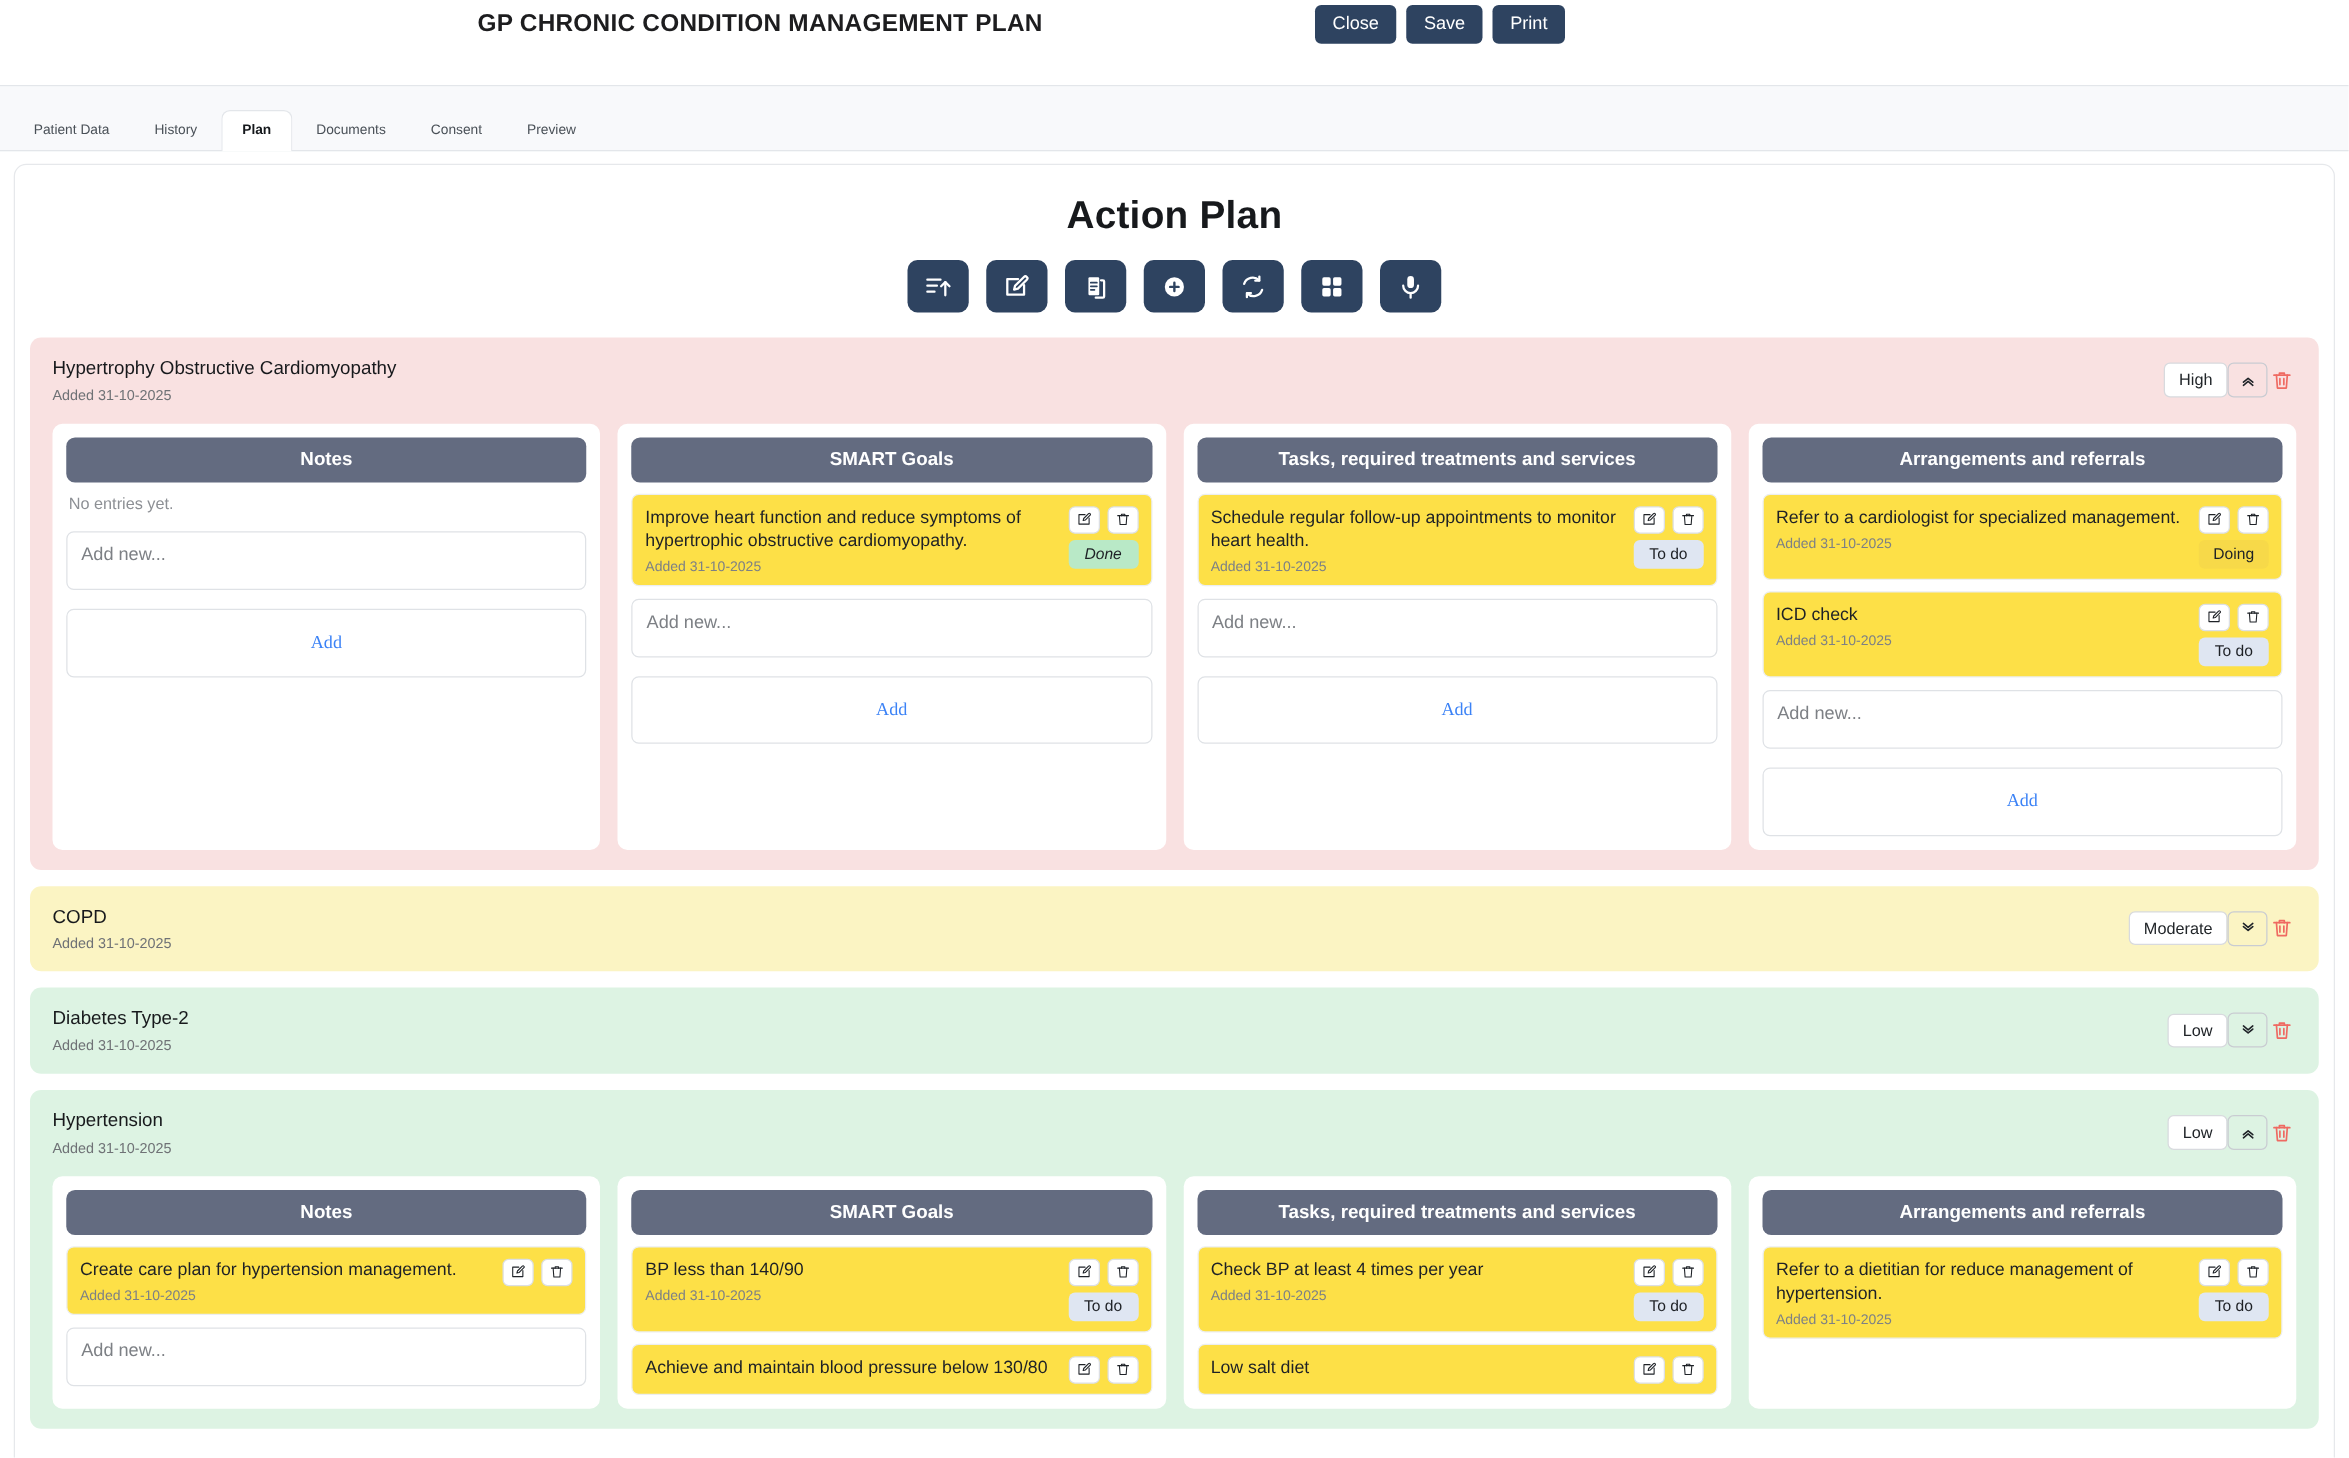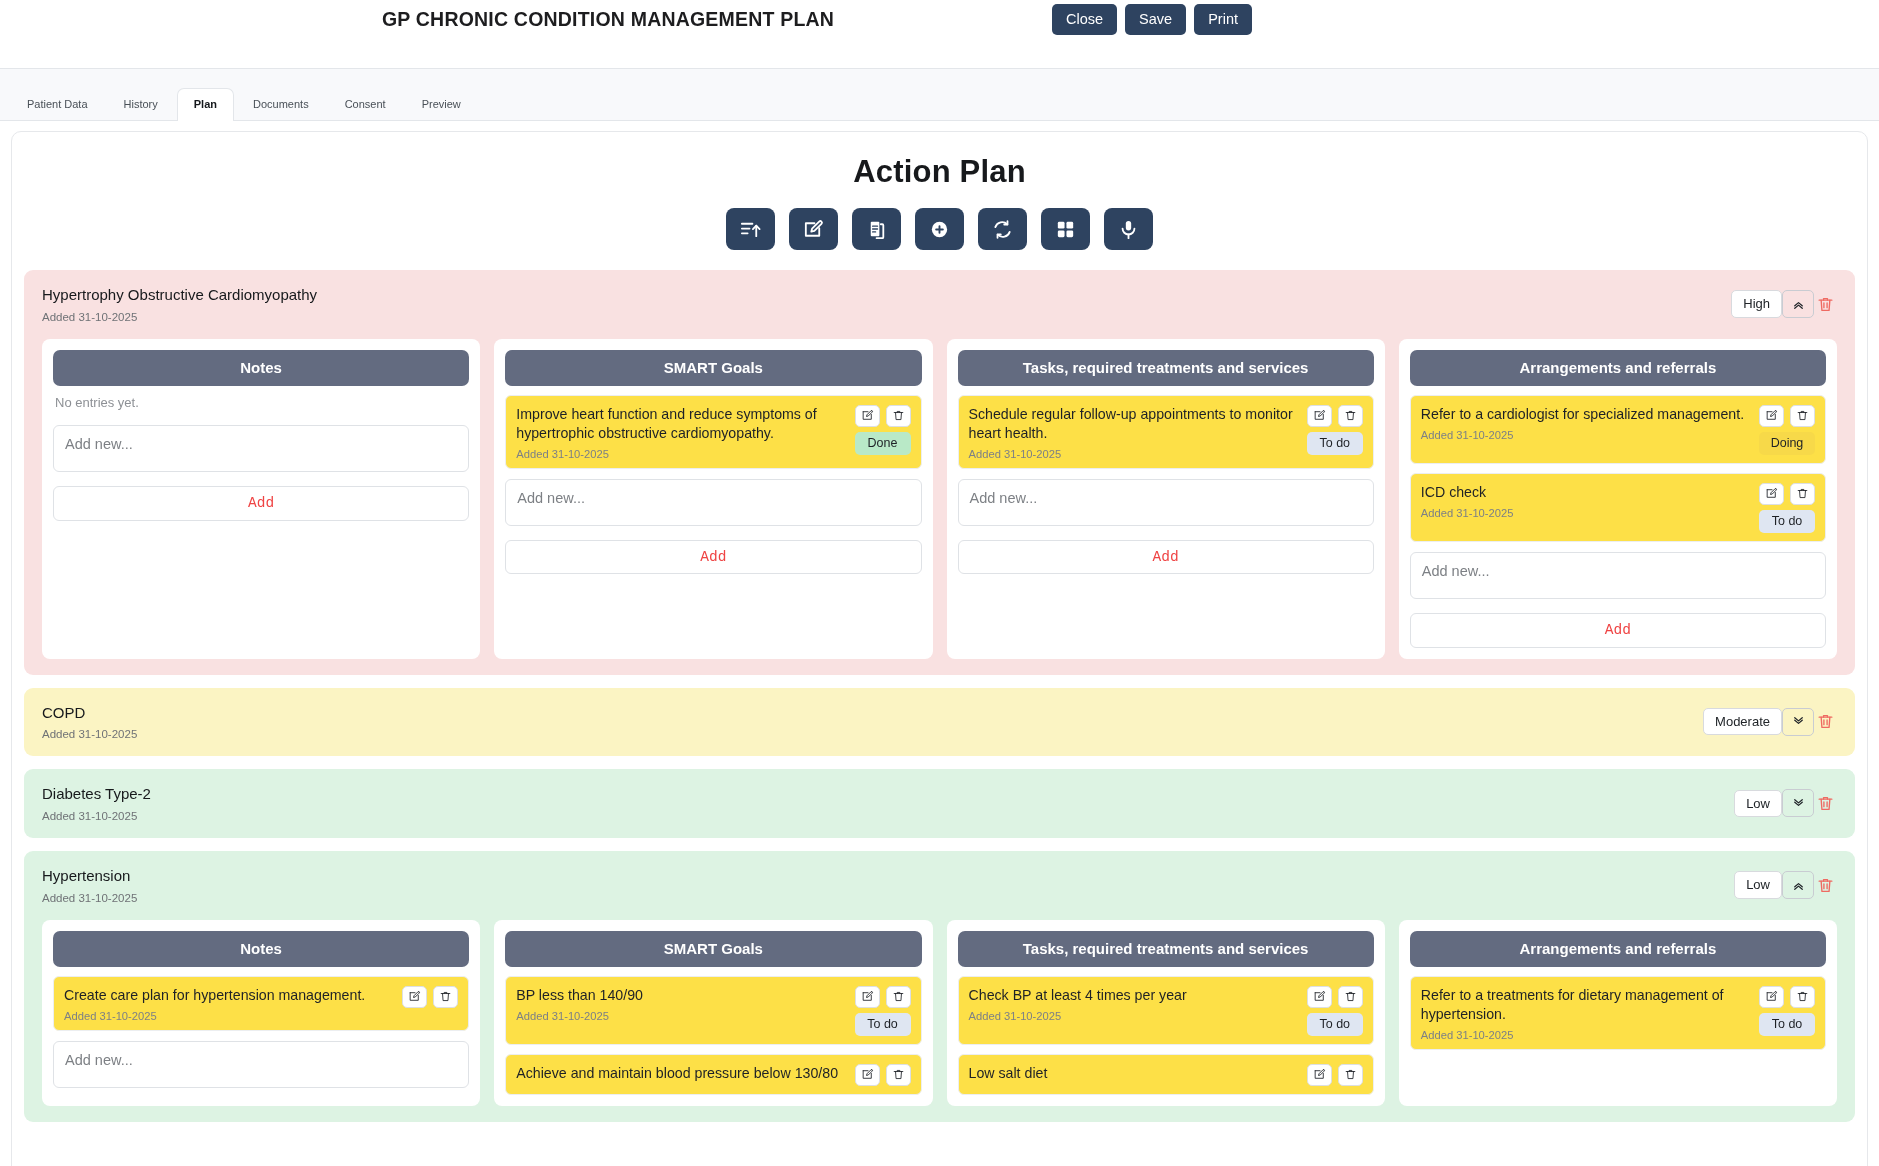"Done" .status.done { font-style: none -> italic }
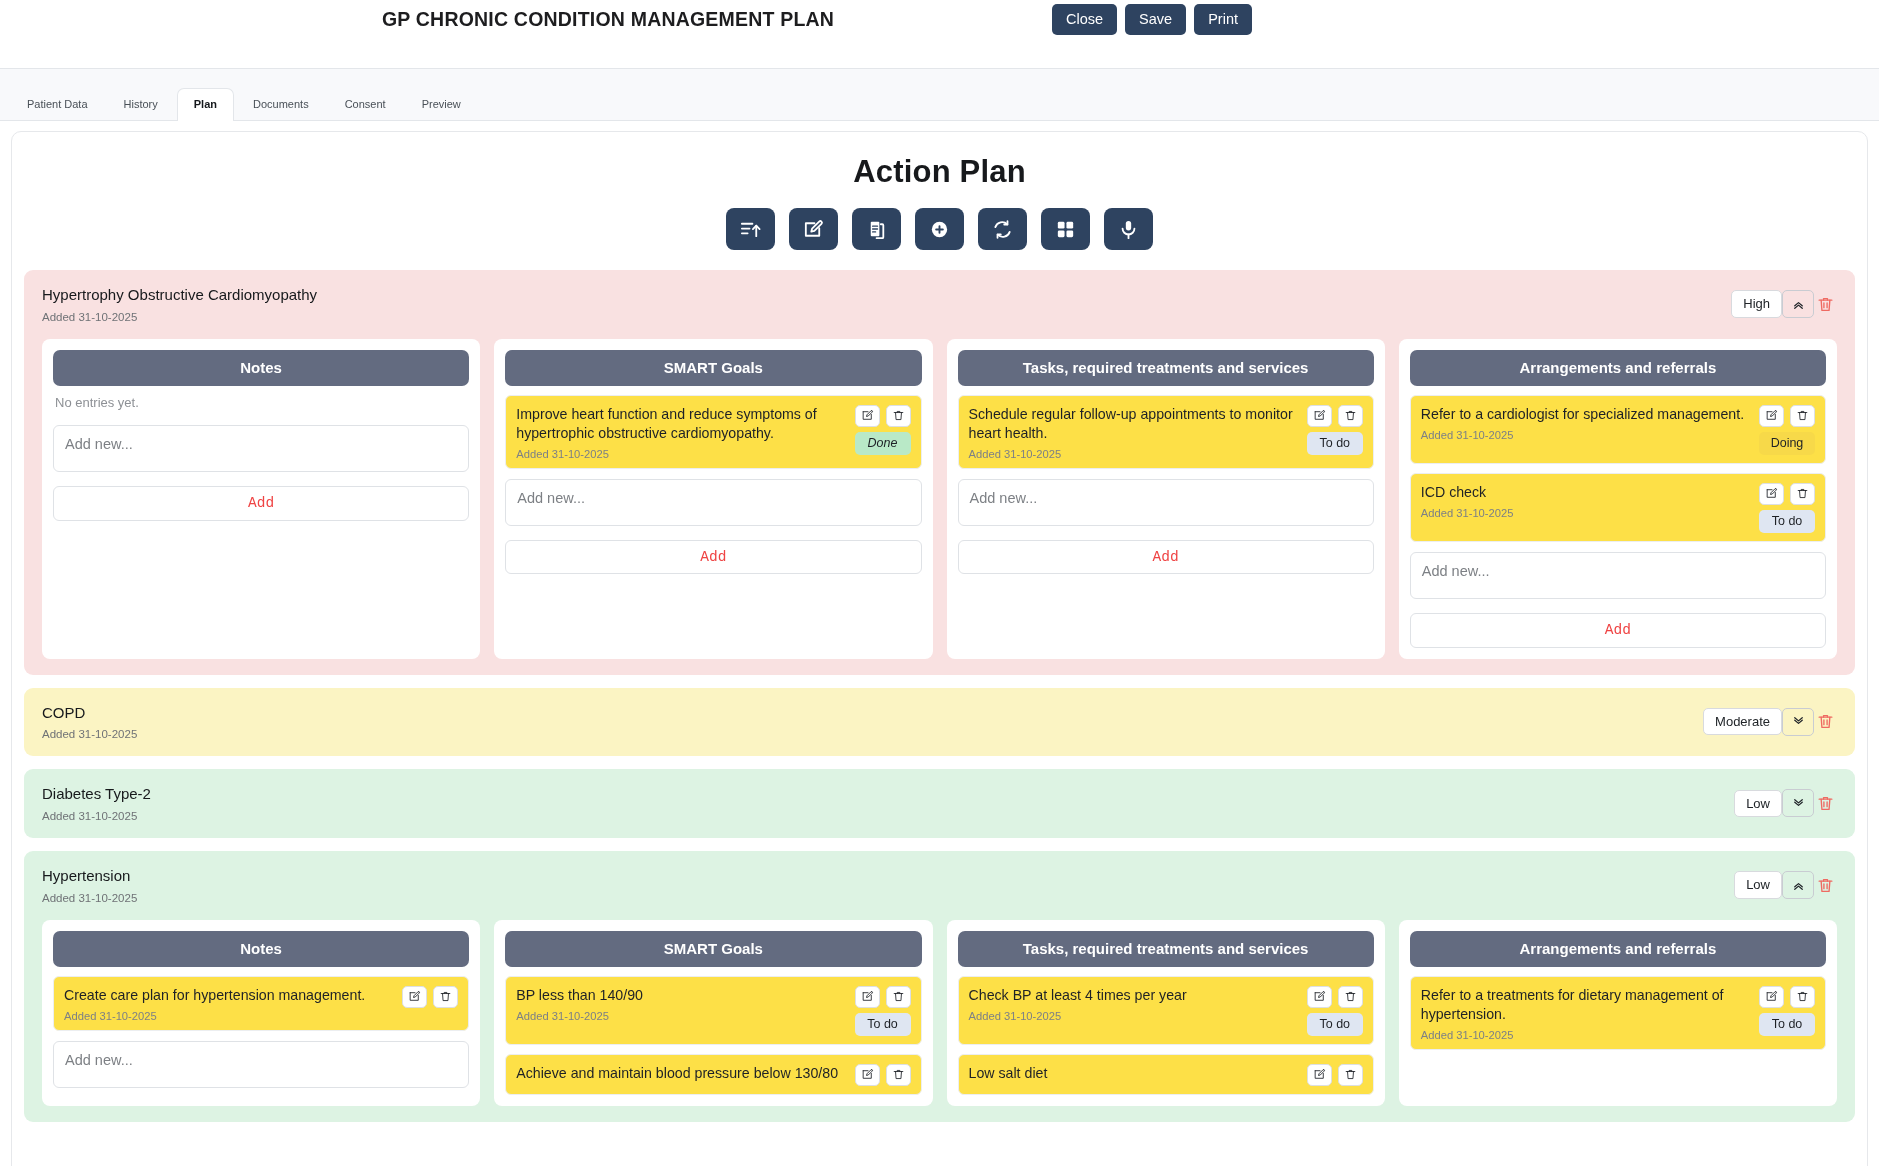"Add" .add-btn { color: #ef4444 -> #3b82f6; font-family: Liberation Mono, monospace -> Liberation Serif, serif; padding: 7px -> 17px }
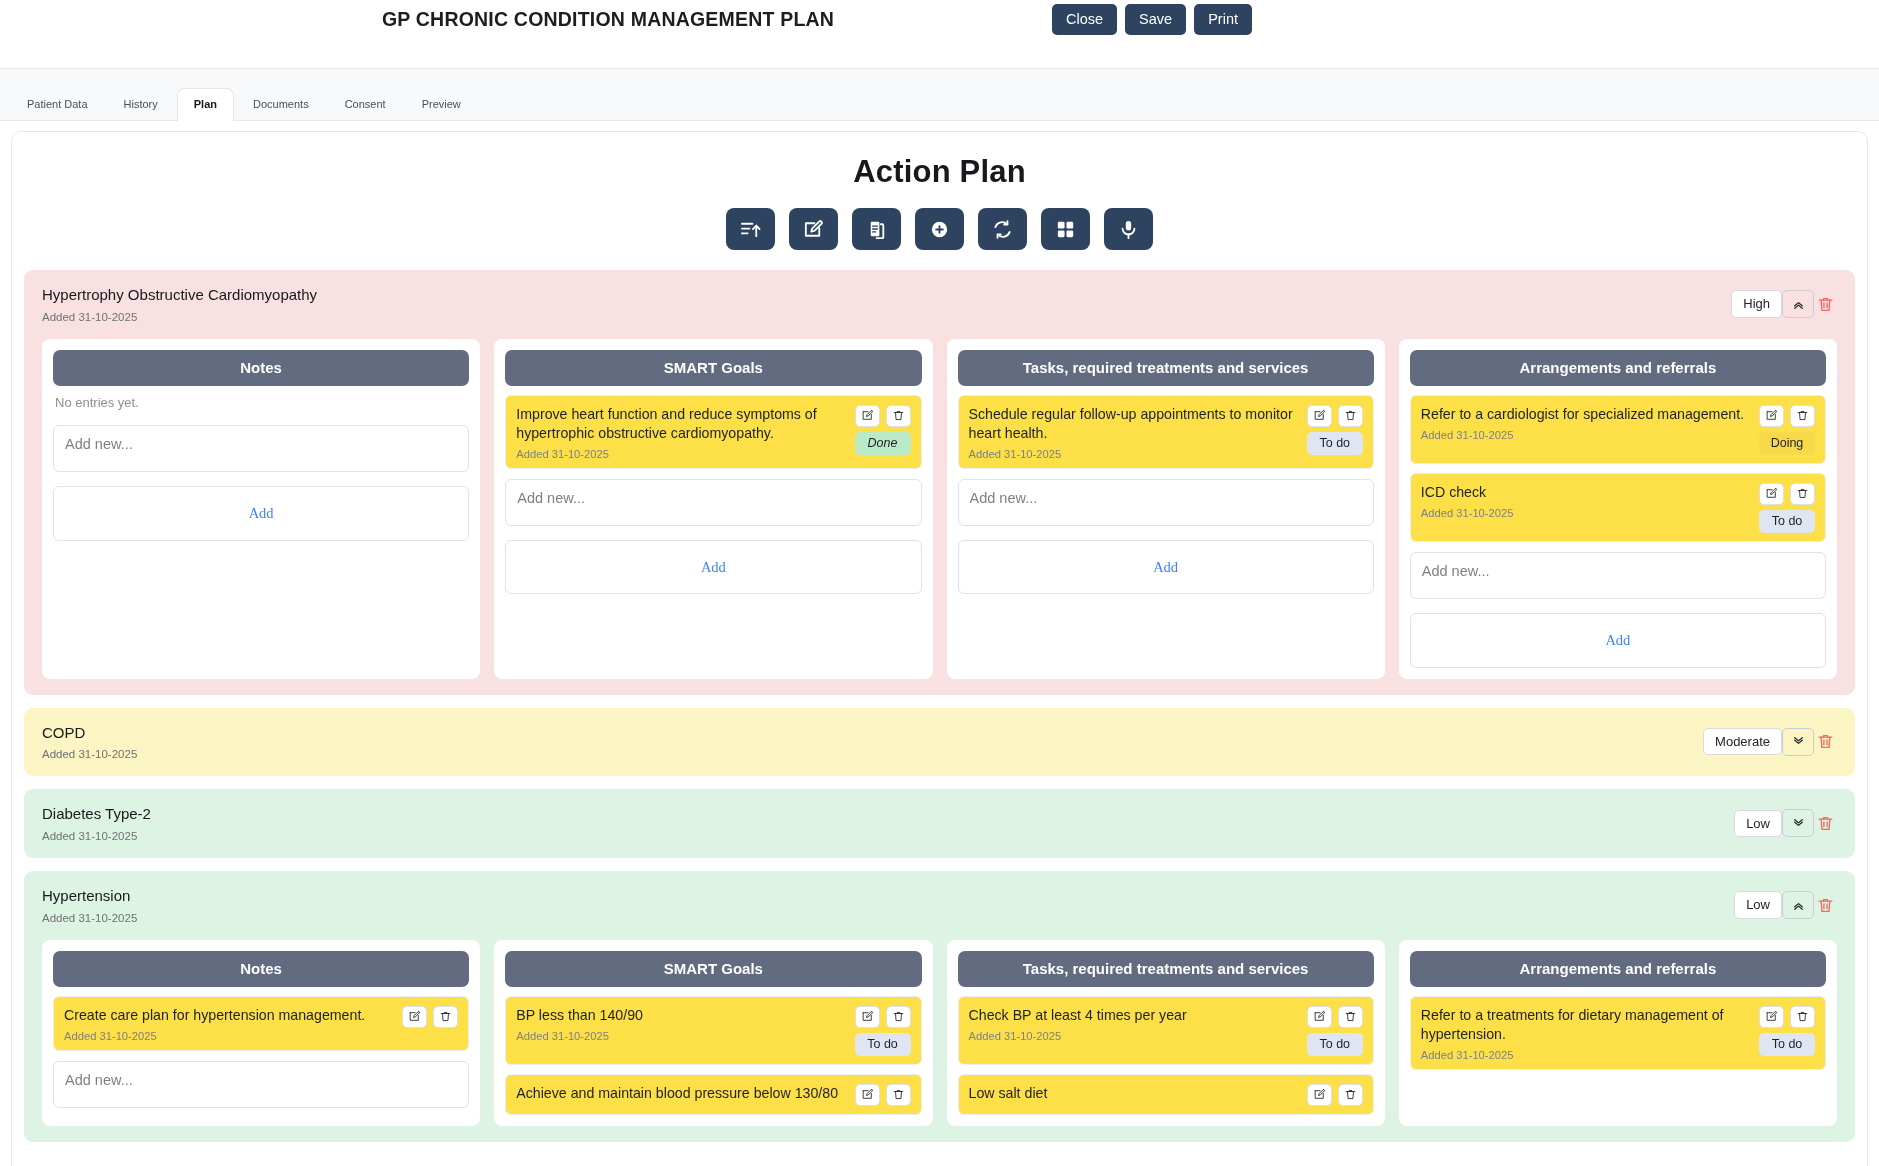"Refer to a treatments for" div.entry-title { text: treatments for dietary -> dietitian for reduce }
